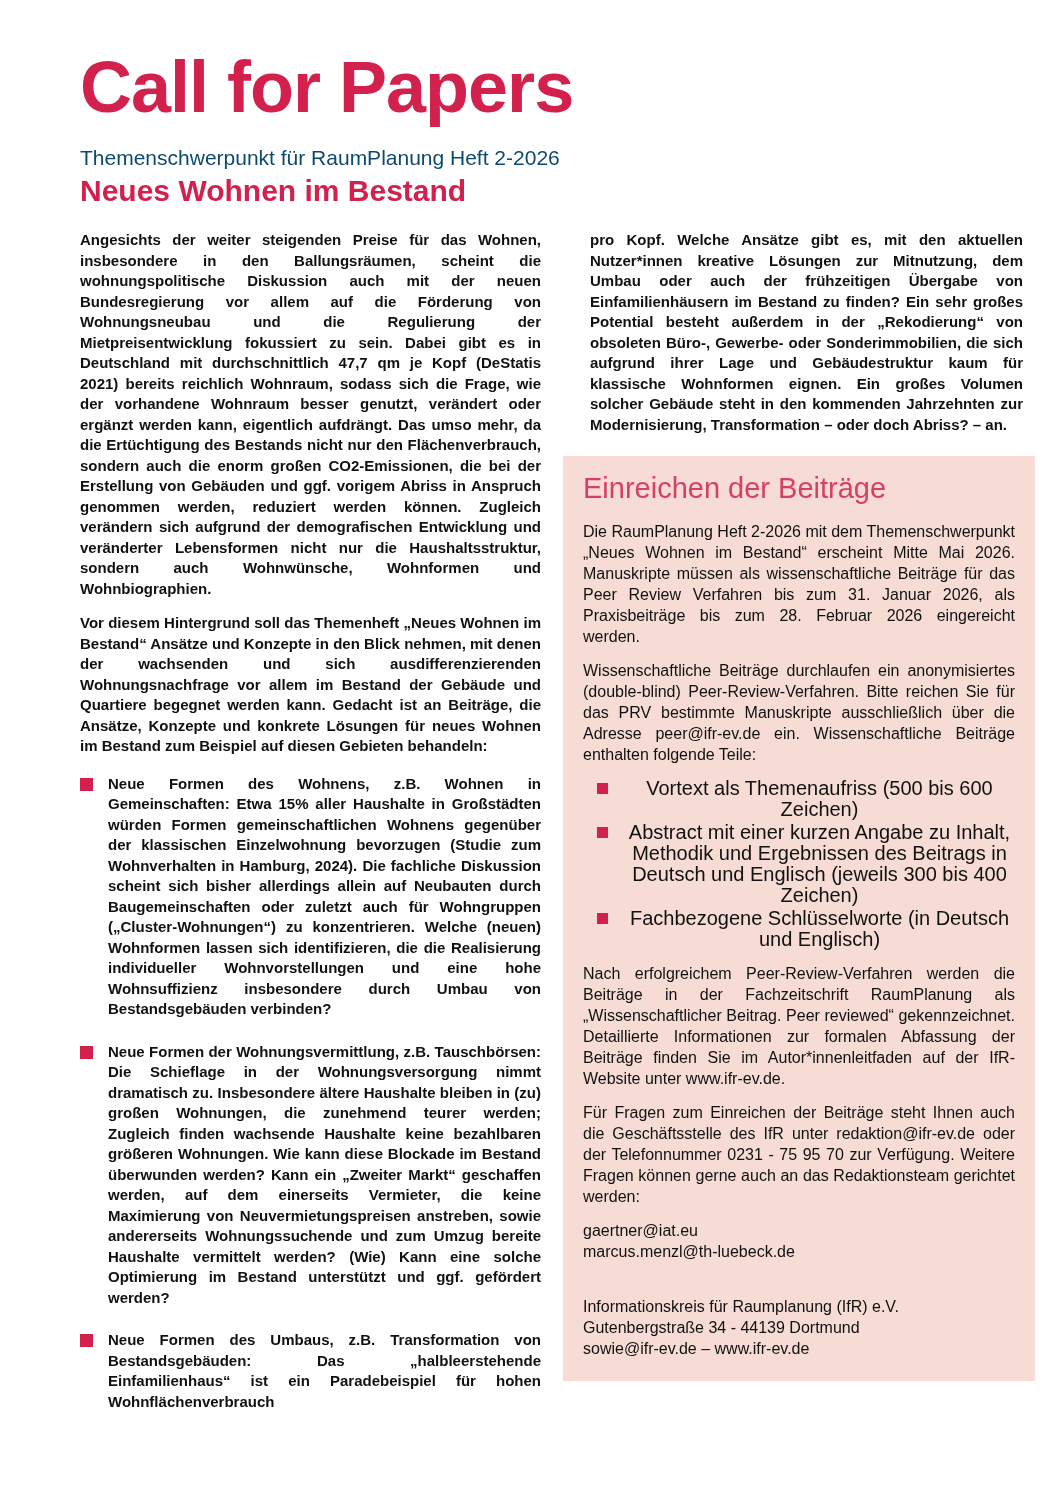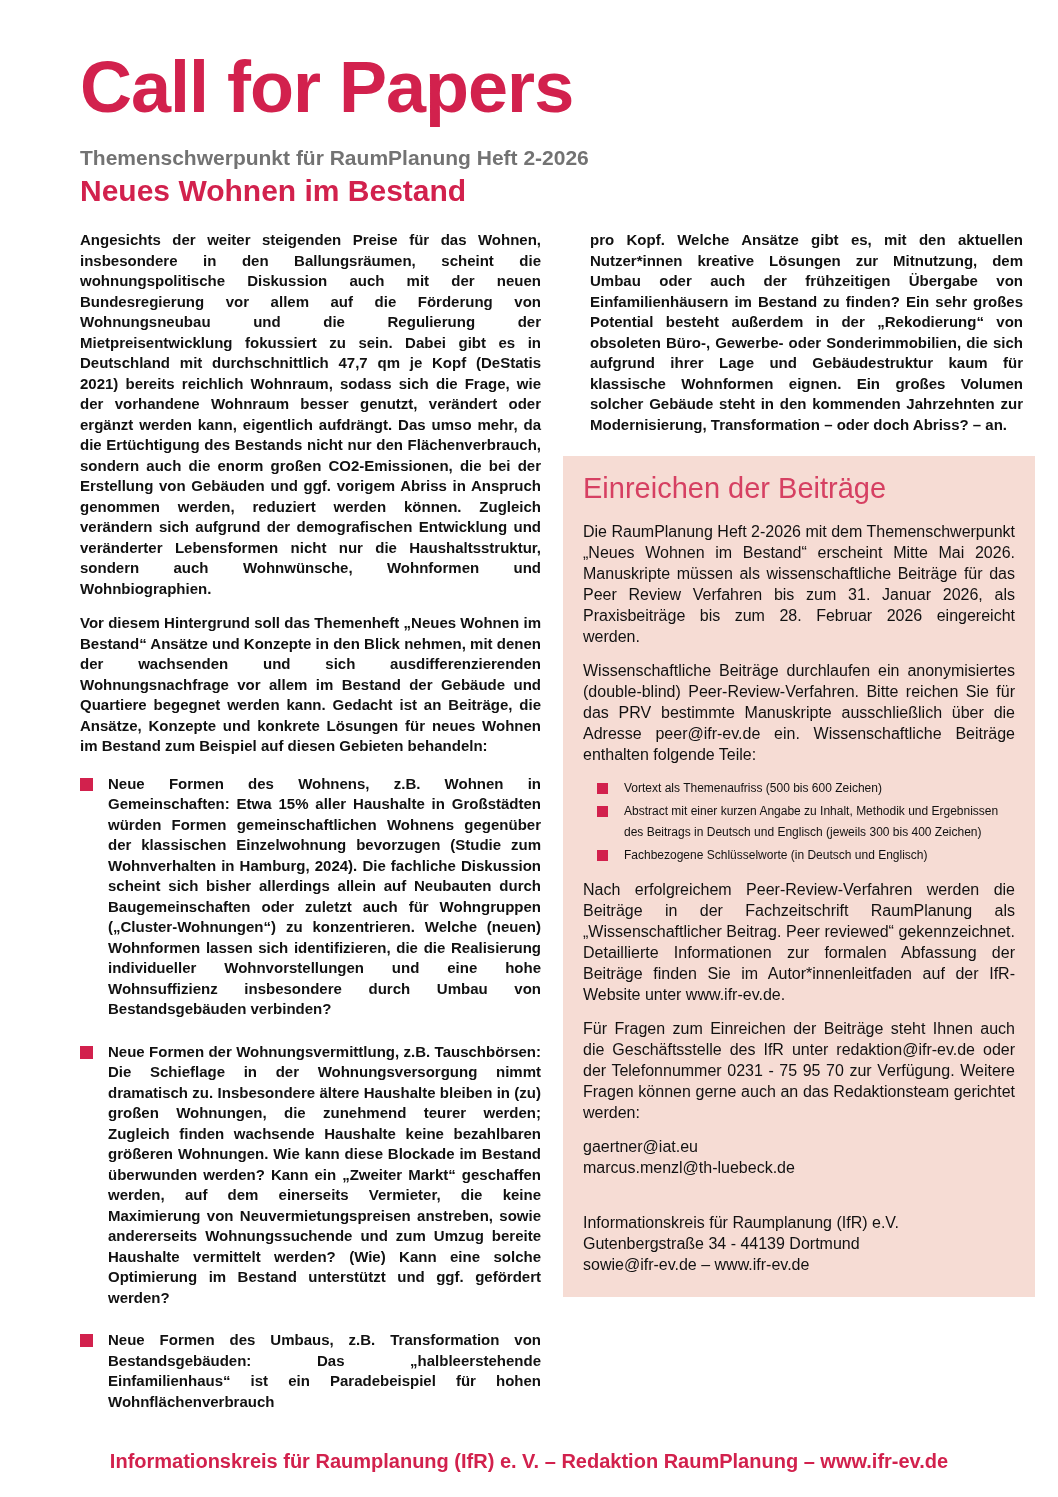"Themenschwerpunkt für RaumPlanung Heft" .subtitle-topic { color: #737373 -> #0c4a6e; font-weight: bold -> normal }
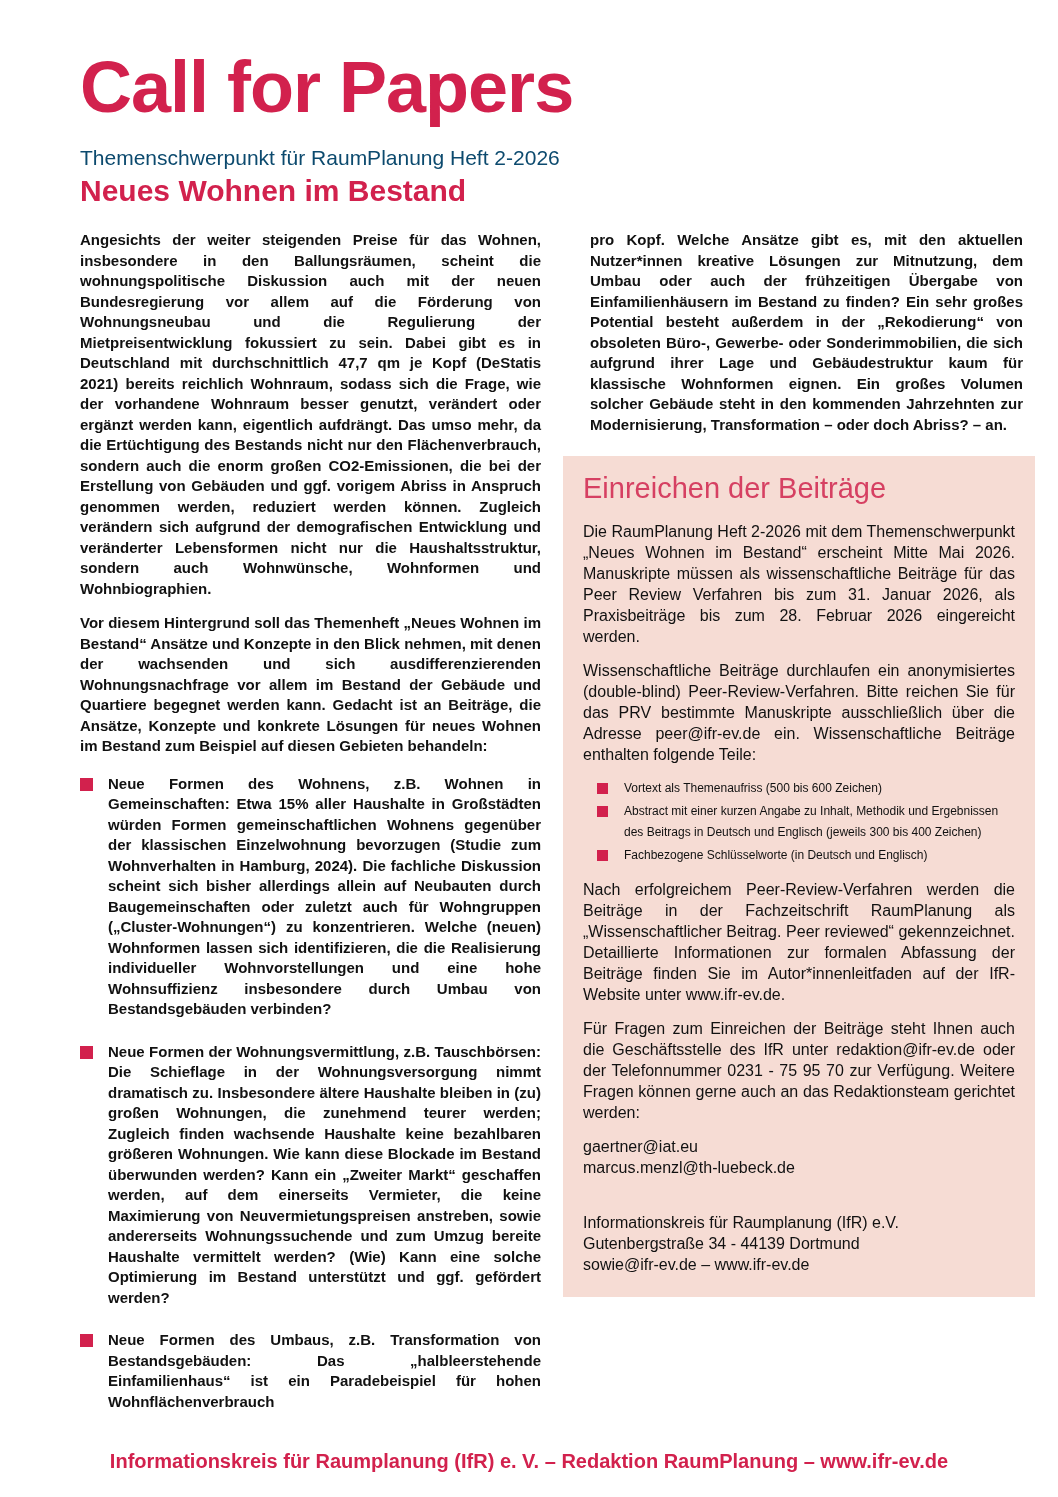"Vortext als Themenaufriss (500 bis" .req-text { font-size: 12px -> 20px; text-align: left -> center }
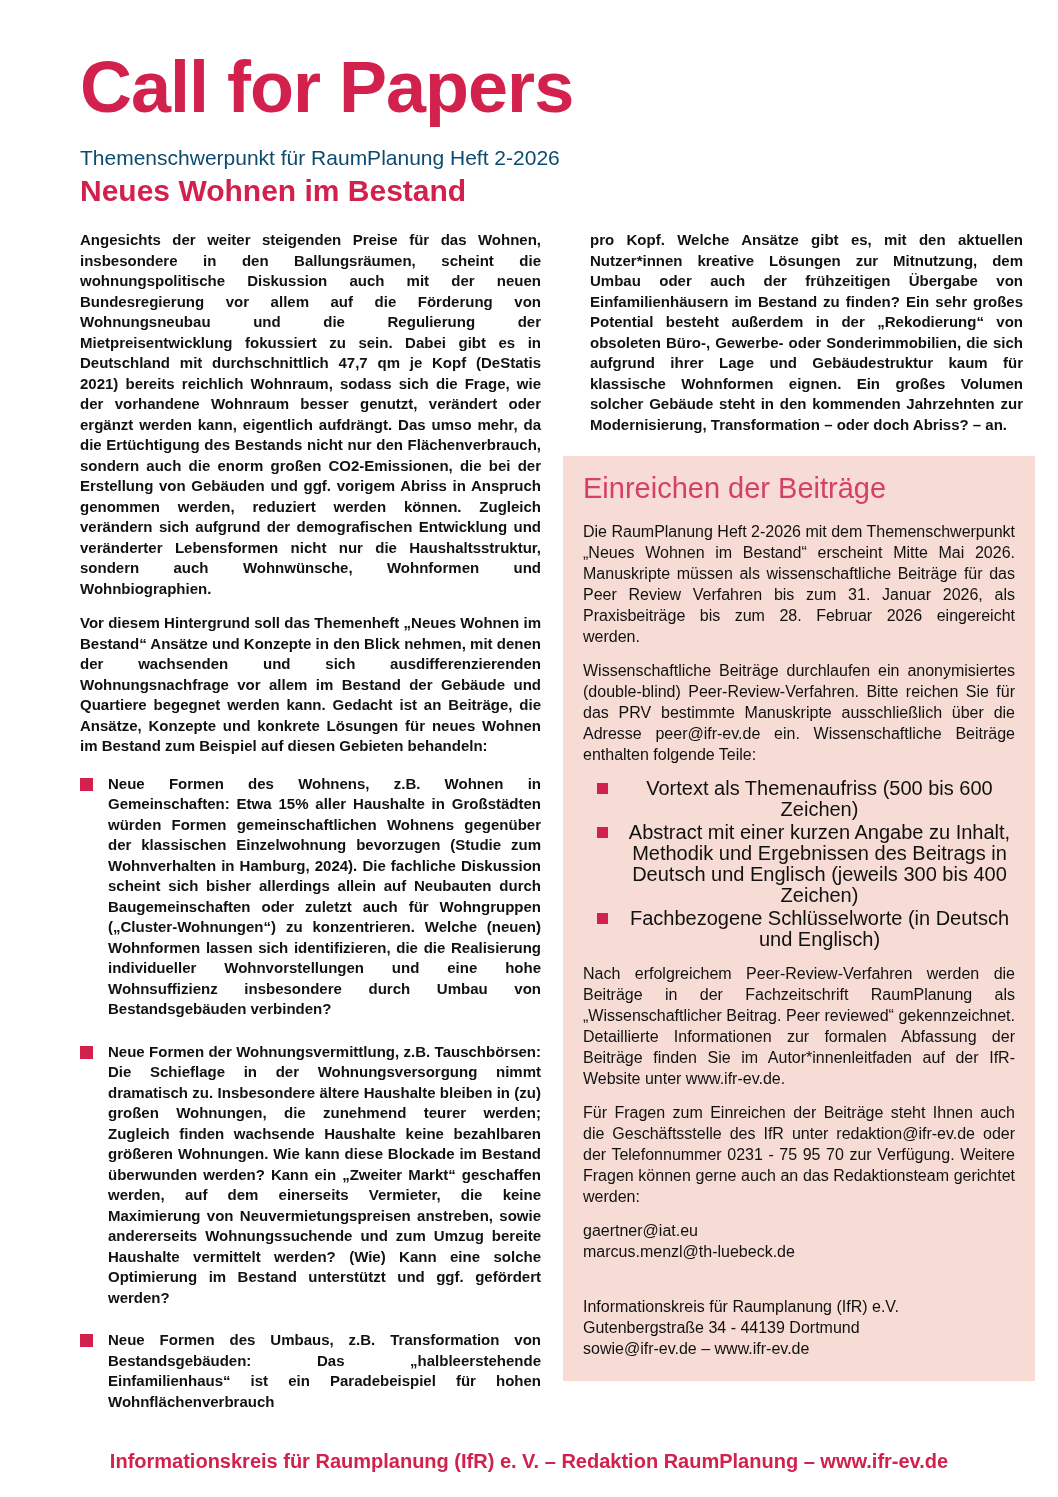"Informationskreis für Raumplanung (IfR) e. V." div.footer { html: <div> <span>Informationskreis für Raumplanung (IfR) e. V. – Redaktion RaumPlanung – www.ifr-ev.de</span> </div> -> none }
